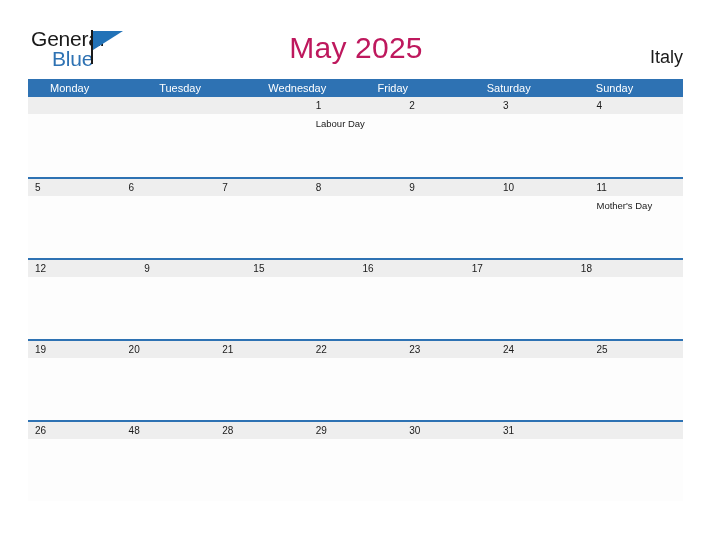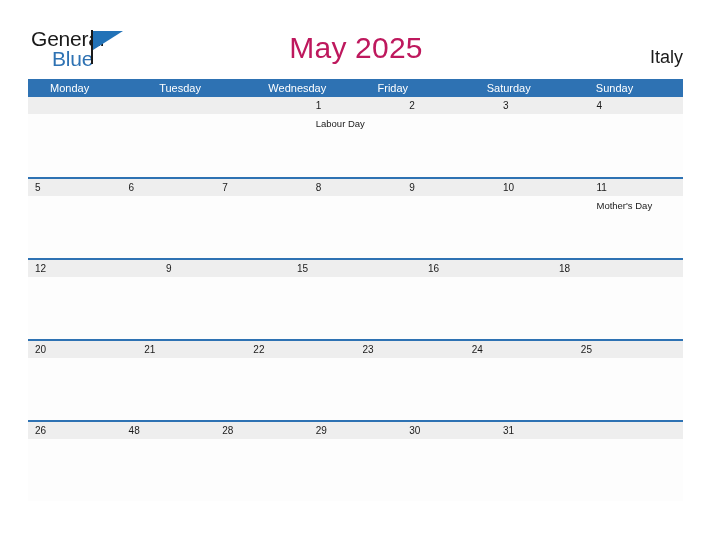"17" div.day-cell { html: none -> <div> <div></div> <div>17</div> </div> }
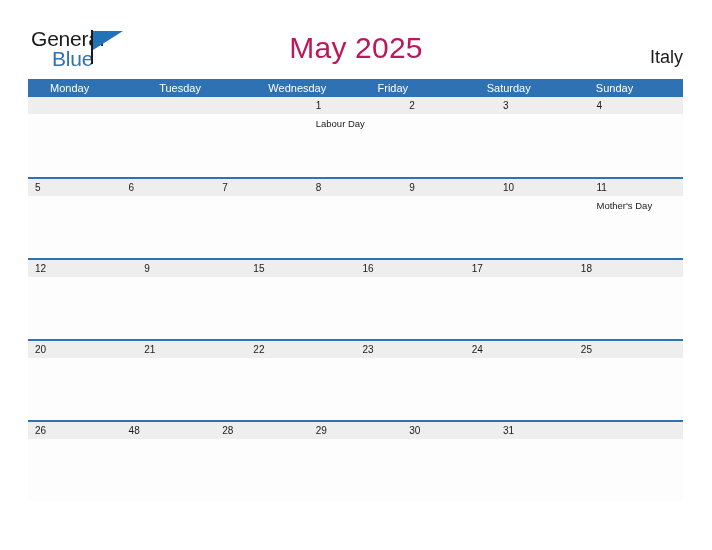"19" div.day-cell { html: none -> <div> <div></div> <div>19</div> </div> }
